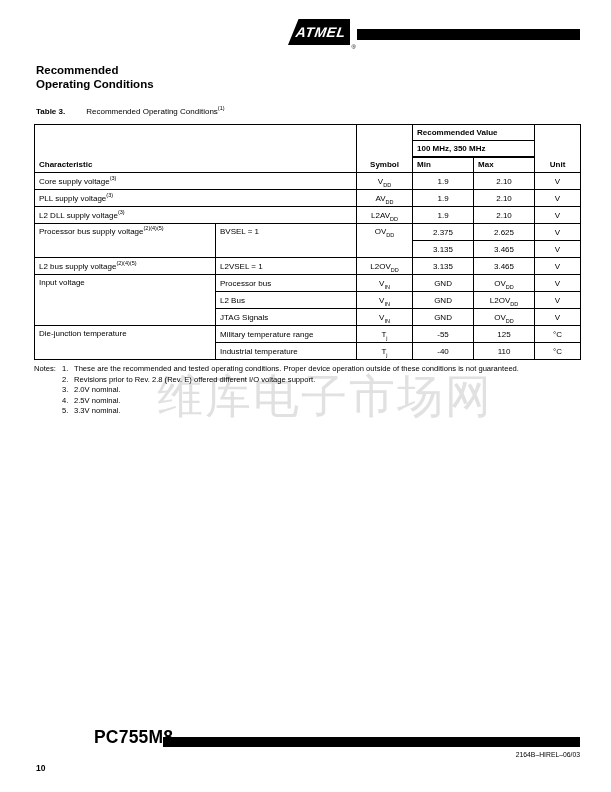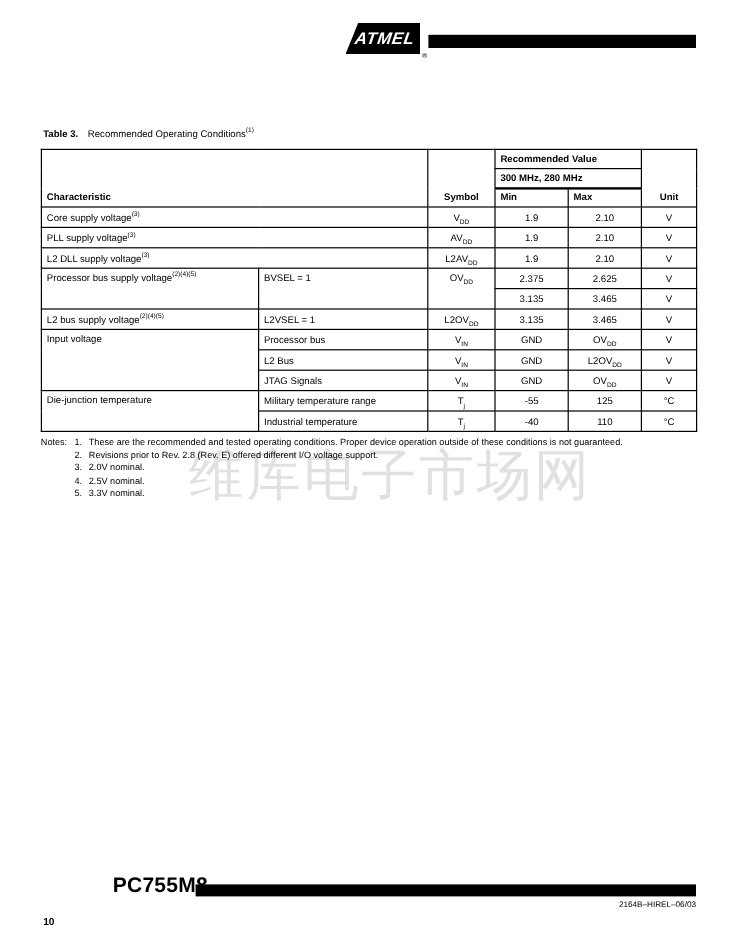"Recommended" div.doc-heading { html: none -> <div> <div>Recommended</div> <div>Operating Conditions</div> </div> }
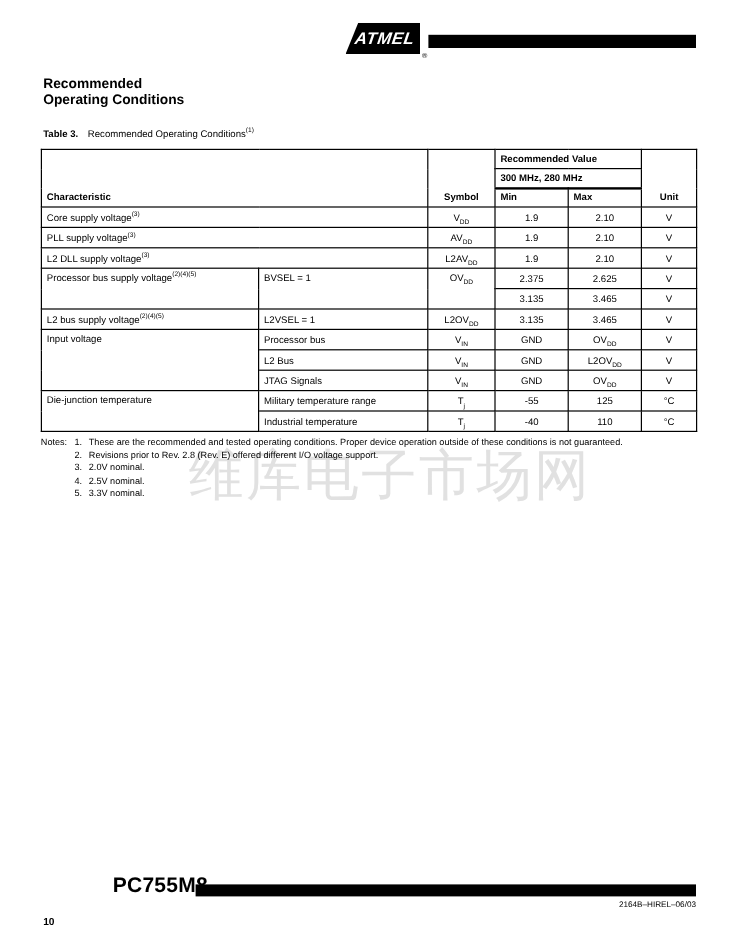"Table 3." .table-caption .cap-label { margin-right: 8px -> 21px }
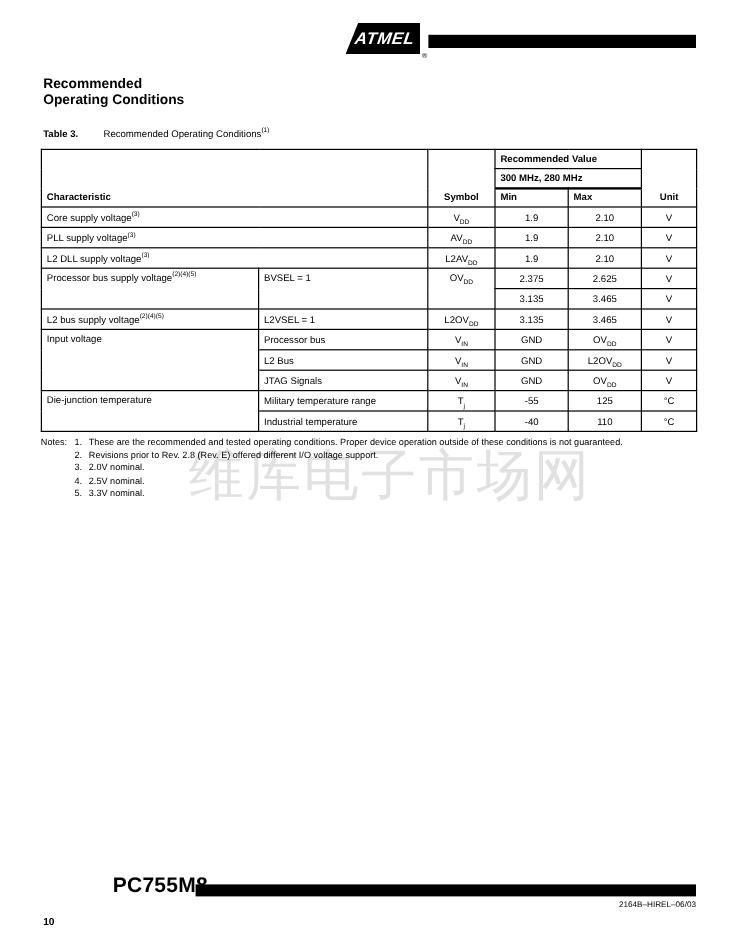"300 MHz, 280 MHz" th.h-center { text: 300 MHz, 280 -> 100 MHz, 350 }
